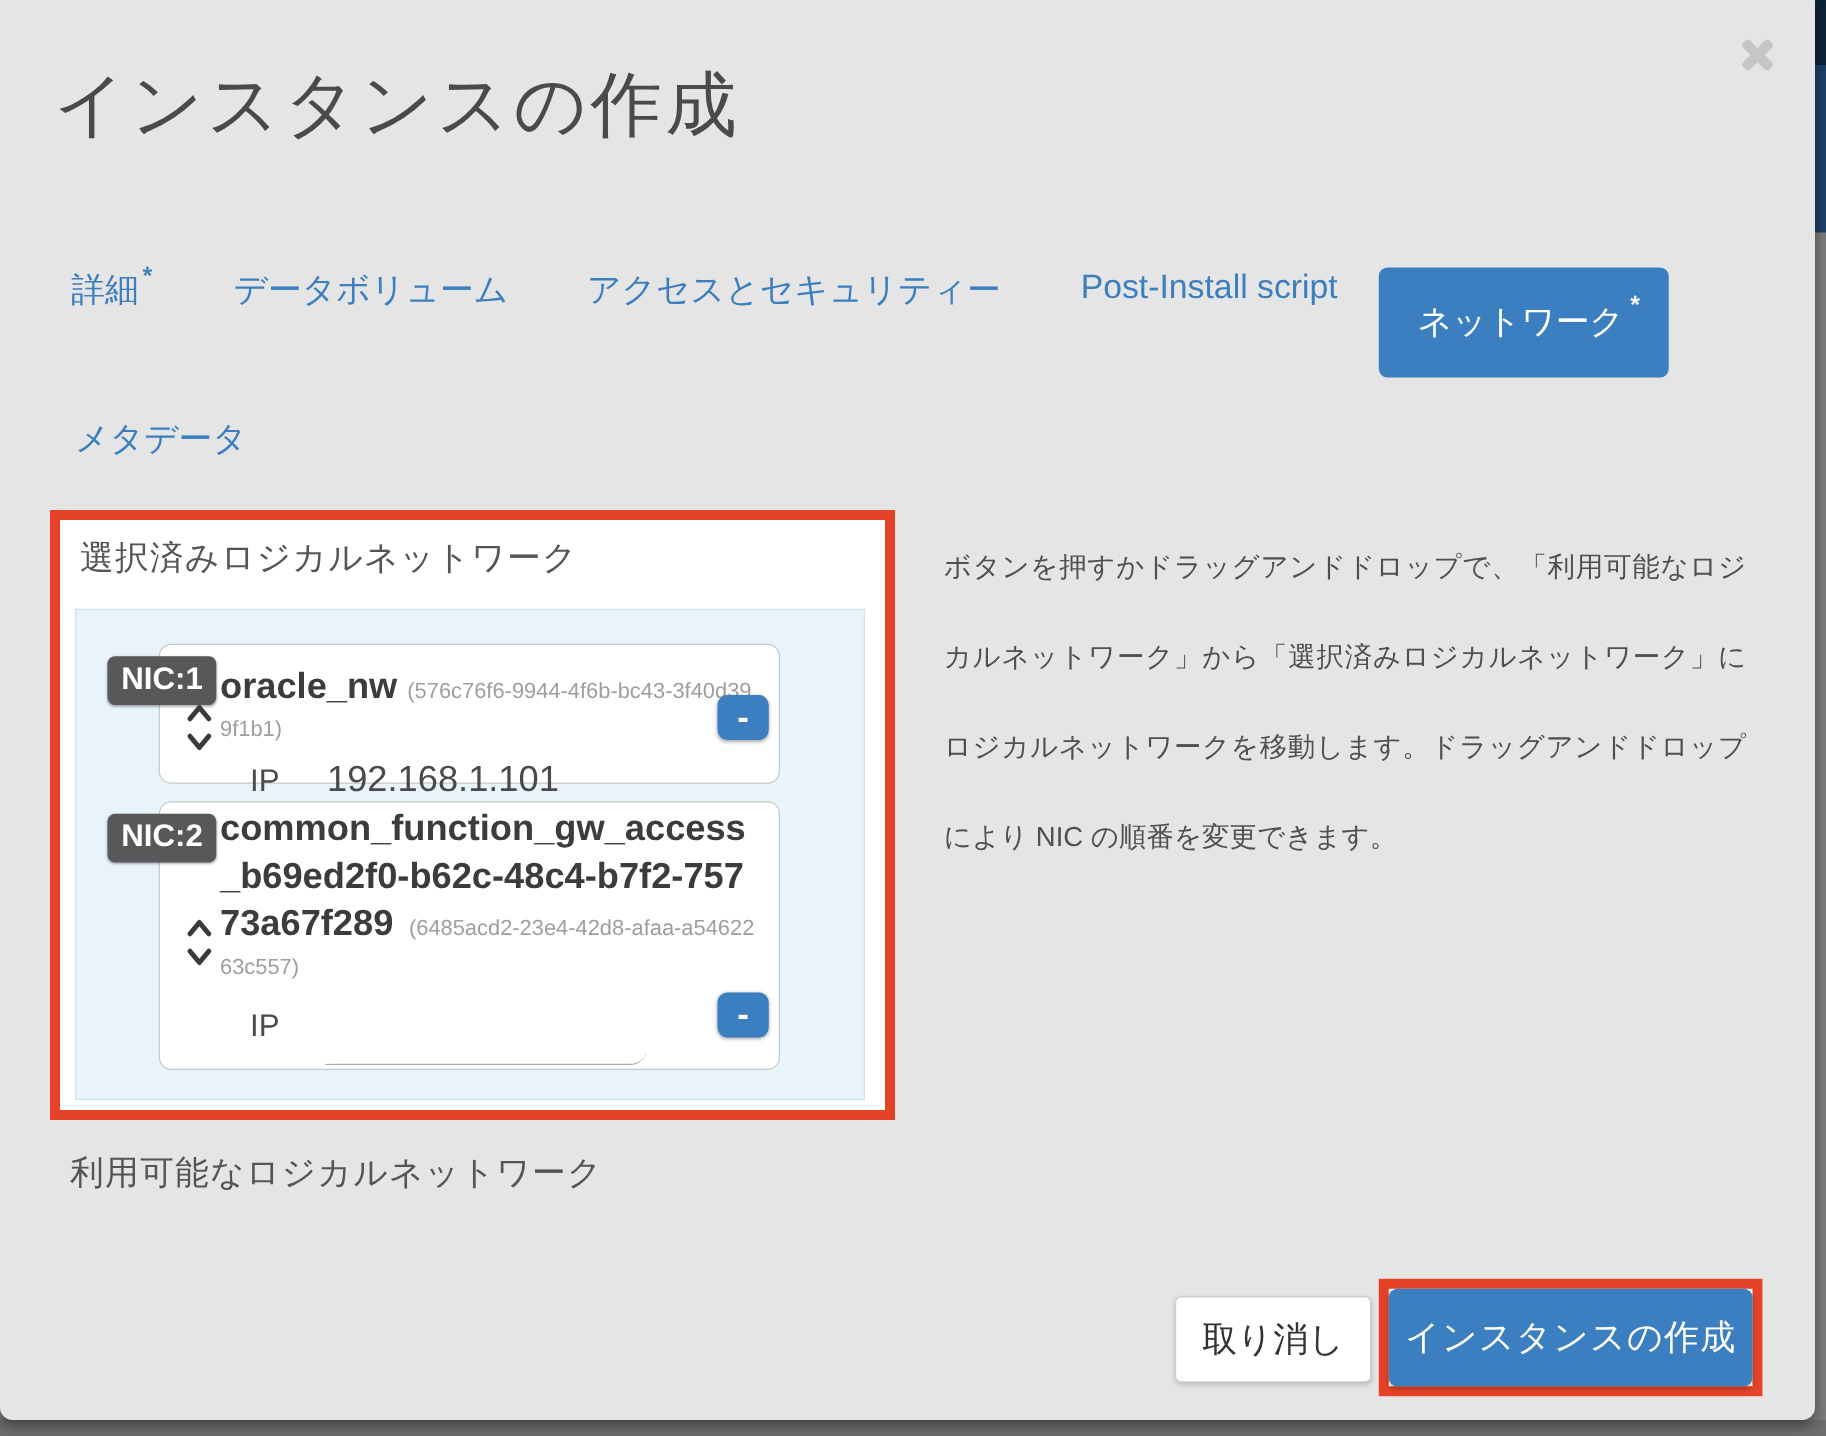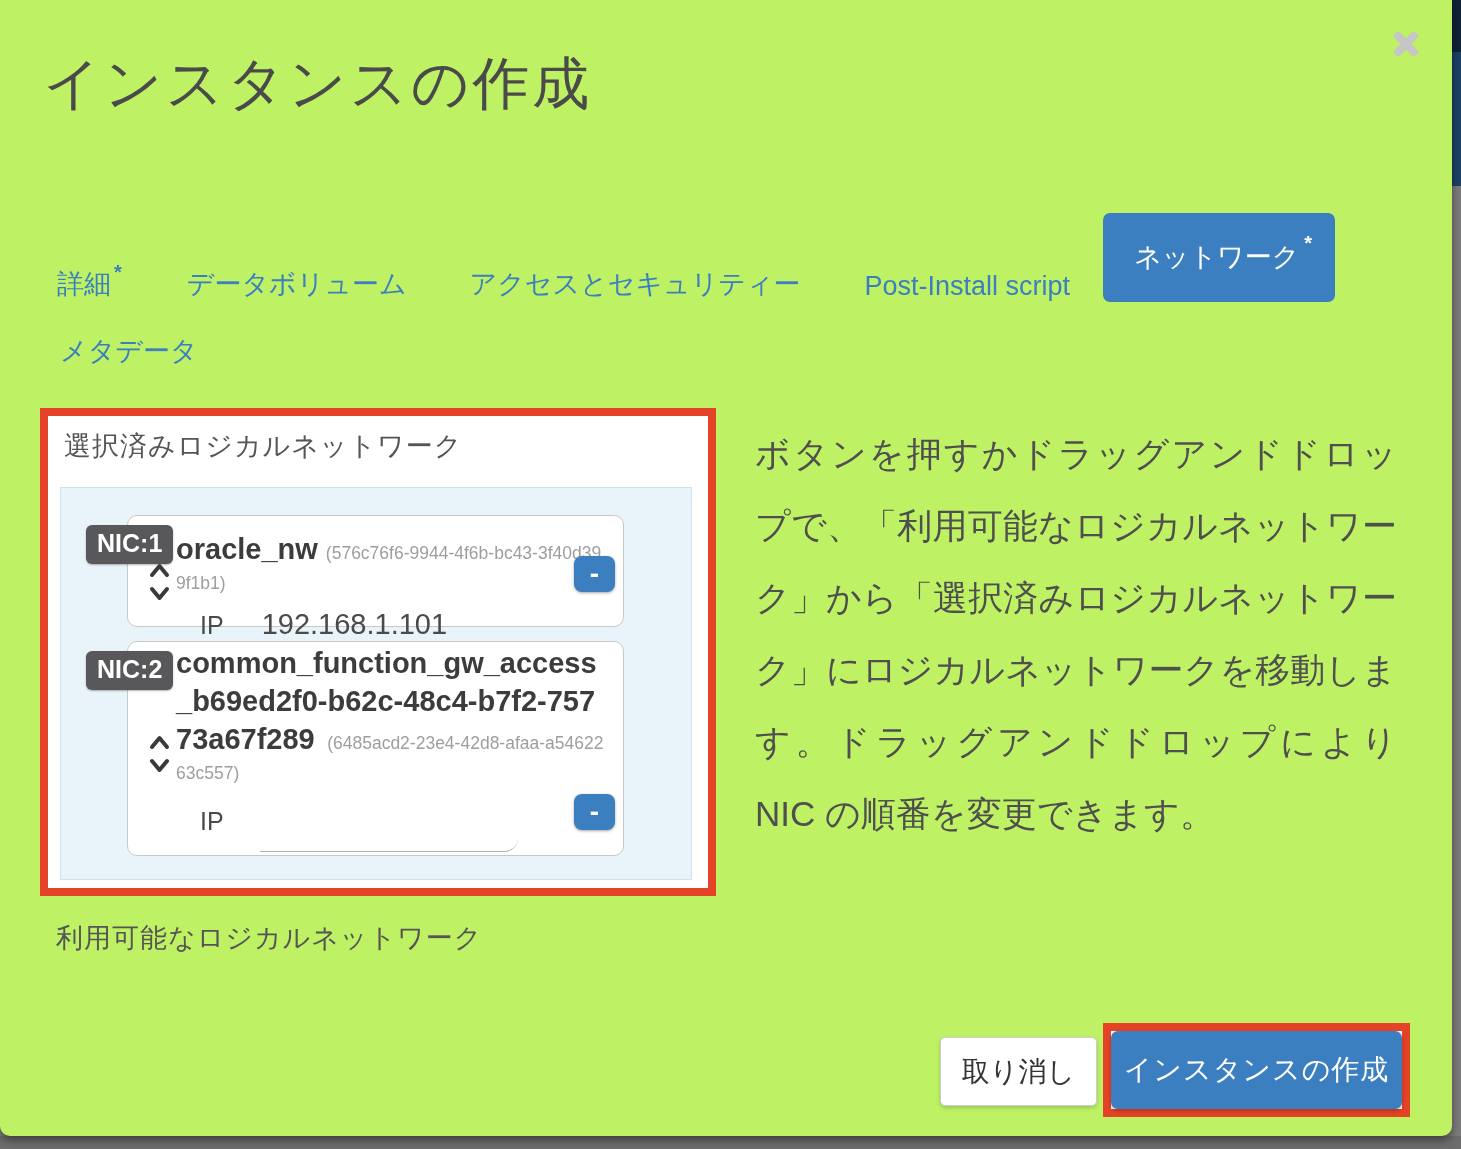"インスタンスの作成" .modal { background: #bef264 -> #e5e5e5 }
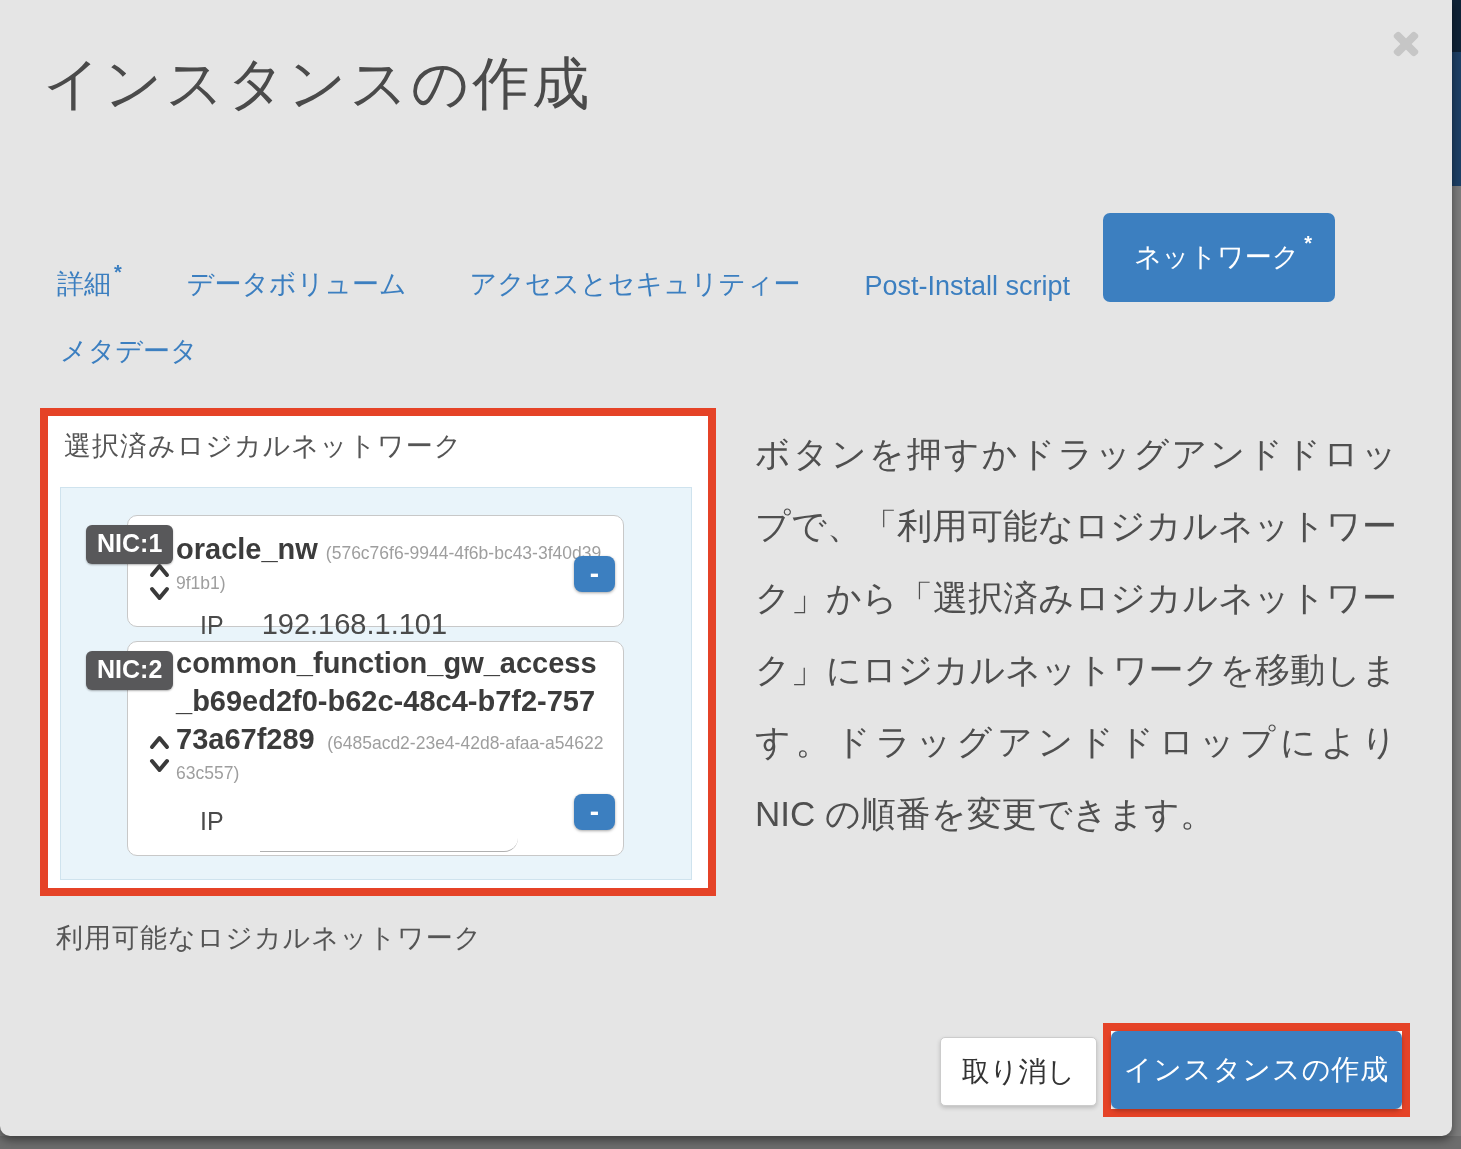"詳細 *" .tab-row1 { align-items: flex-end -> flex-start }
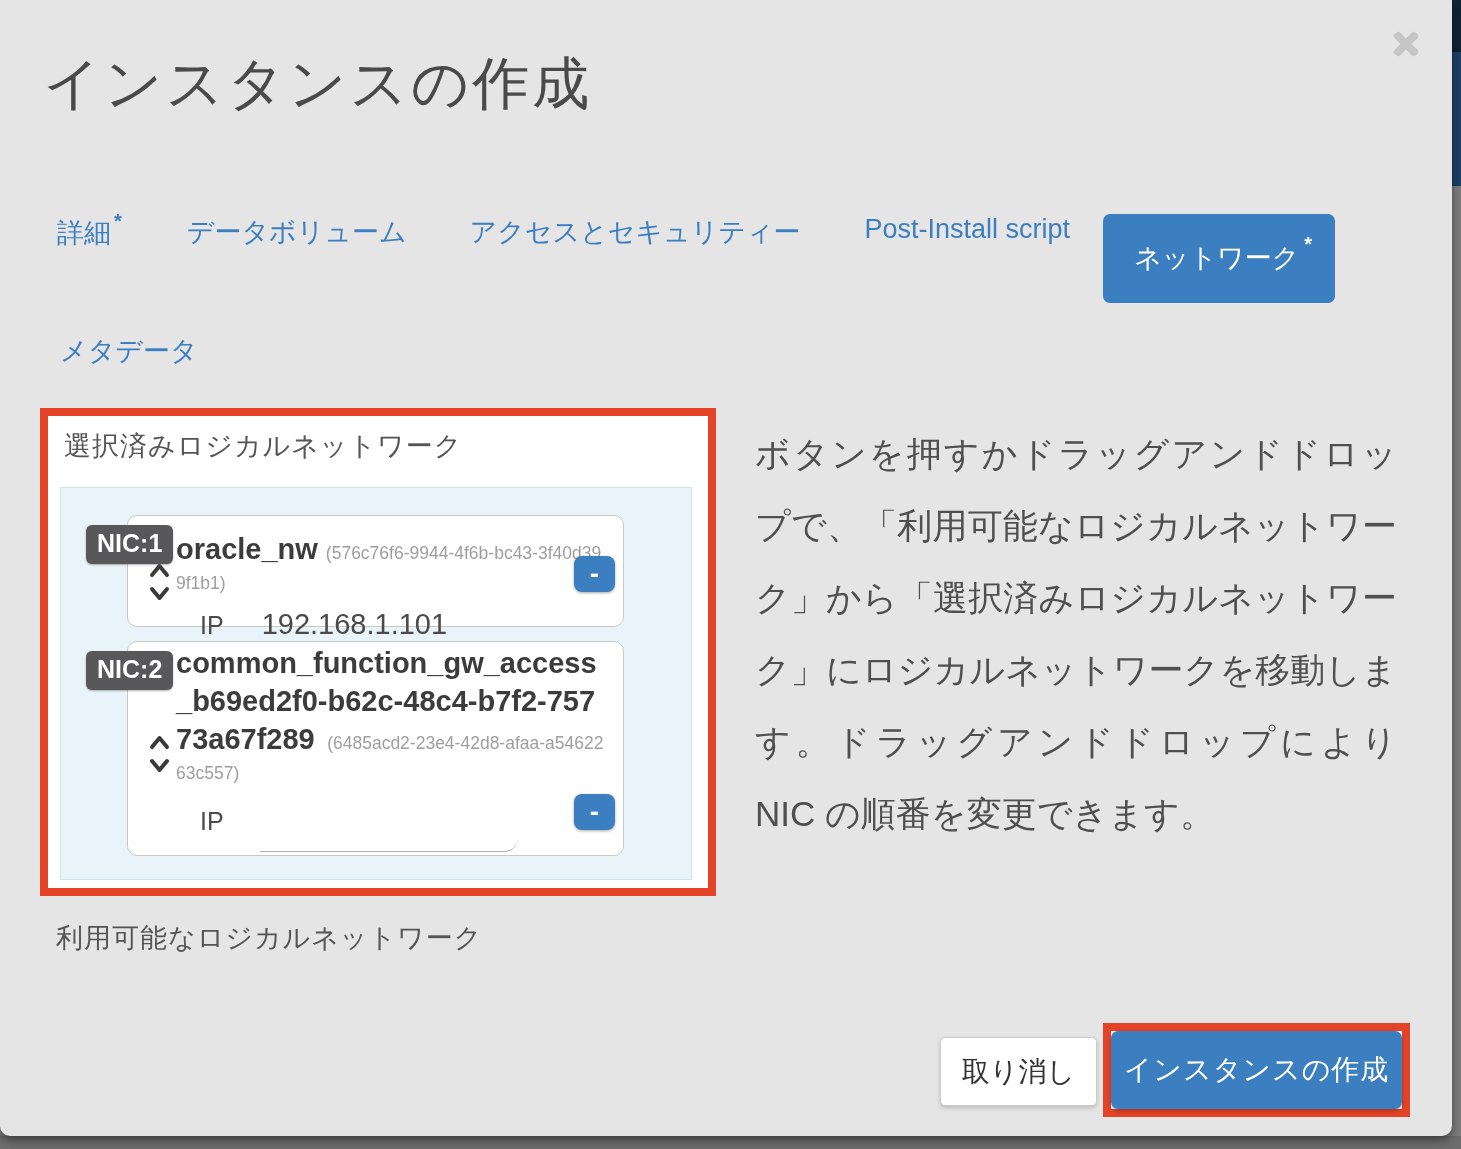"ボタンを押すかドラッグアンドドロップで、「利用可能なロジカルネットワーク」から「" .help-text { font-size: 35px -> 22px }
